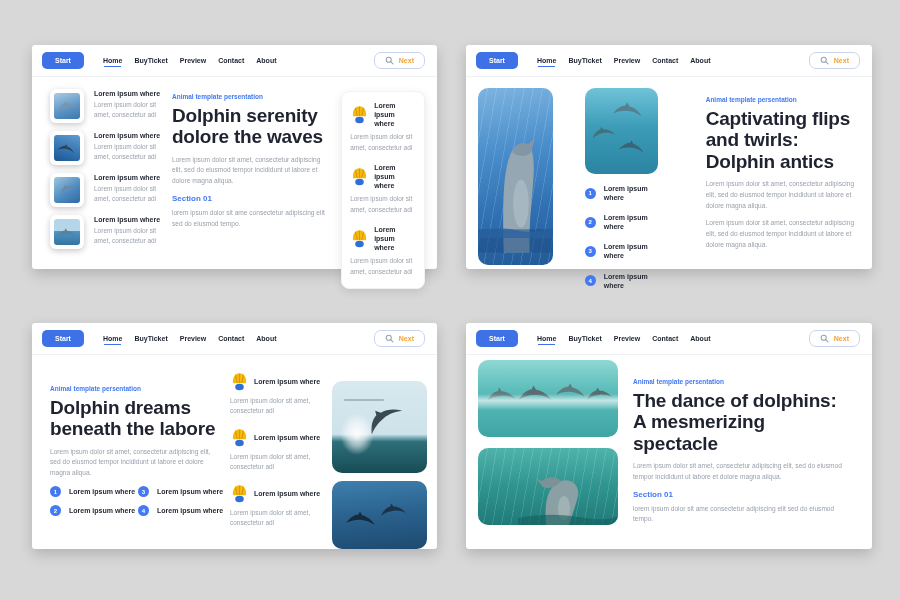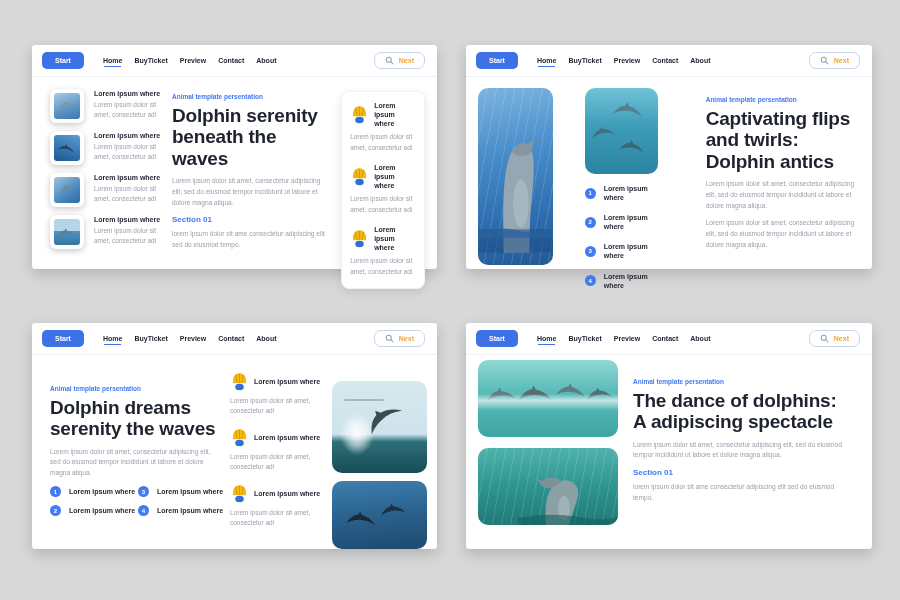"Dolphin serenity beneath the waves" div.title { text: beneath -> dolore }
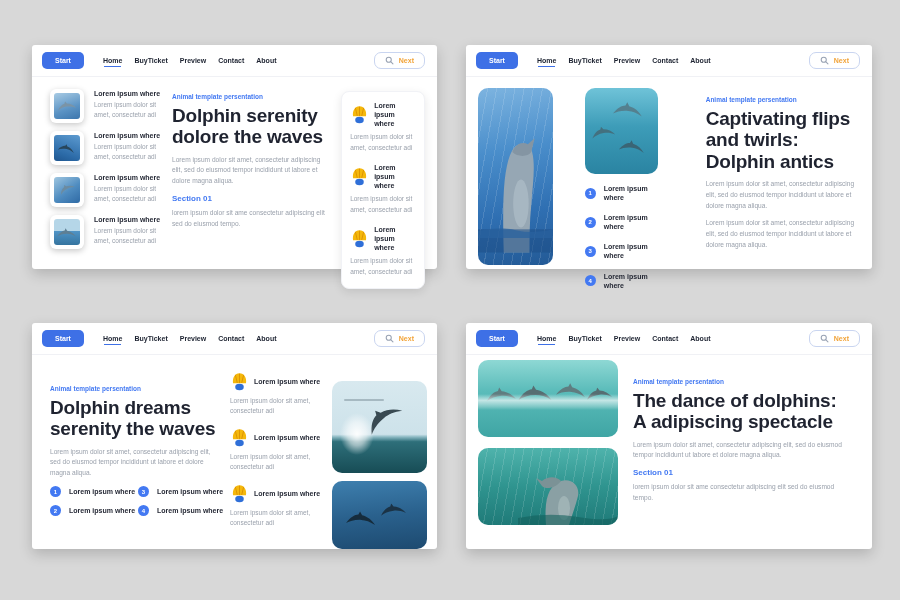"Dolphin dreams serenity the waves" div.title { text: serenity the waves -> beneath the labore }
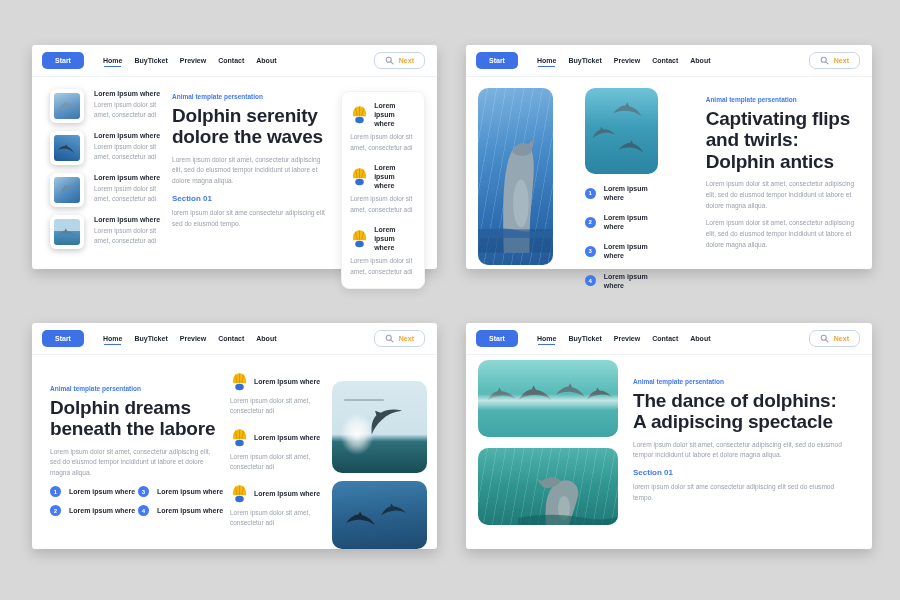"The dance of dolphins: A" div.title { text: adipiscing -> mesmerizing }
